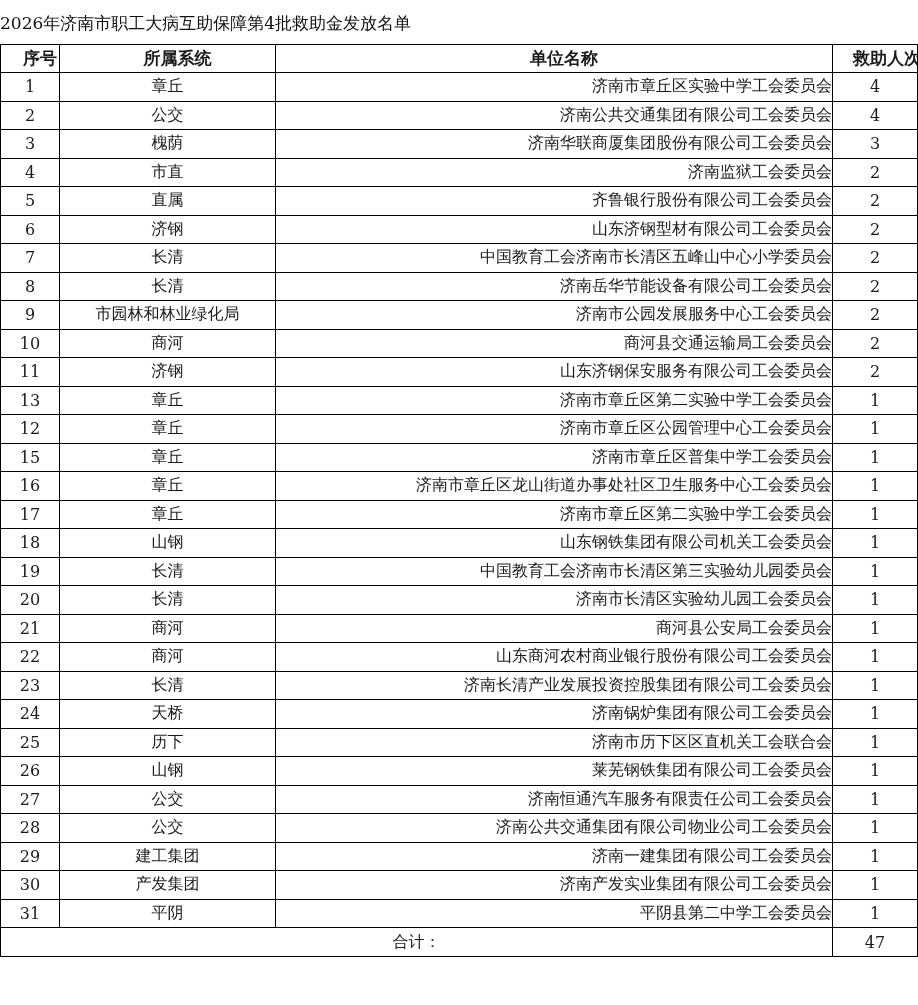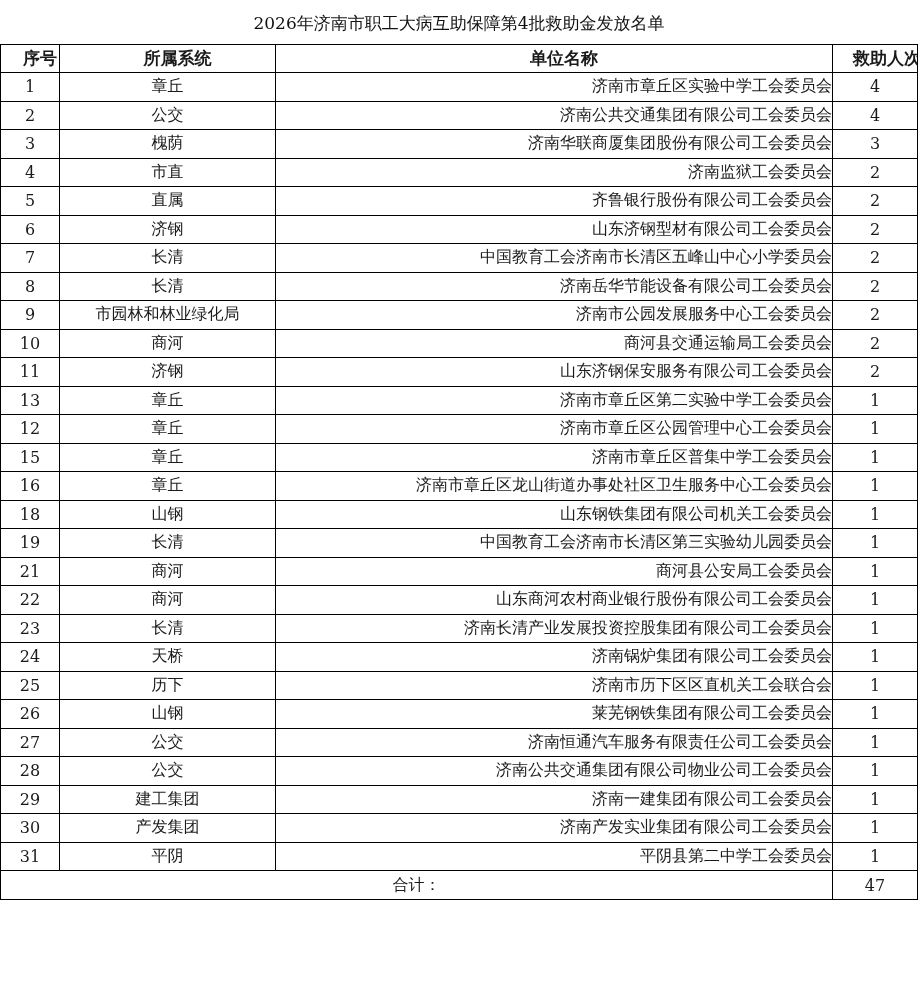"2026年济南市职工大病互助保障第4批救助金发放名单" .title { text-align: center -> left }
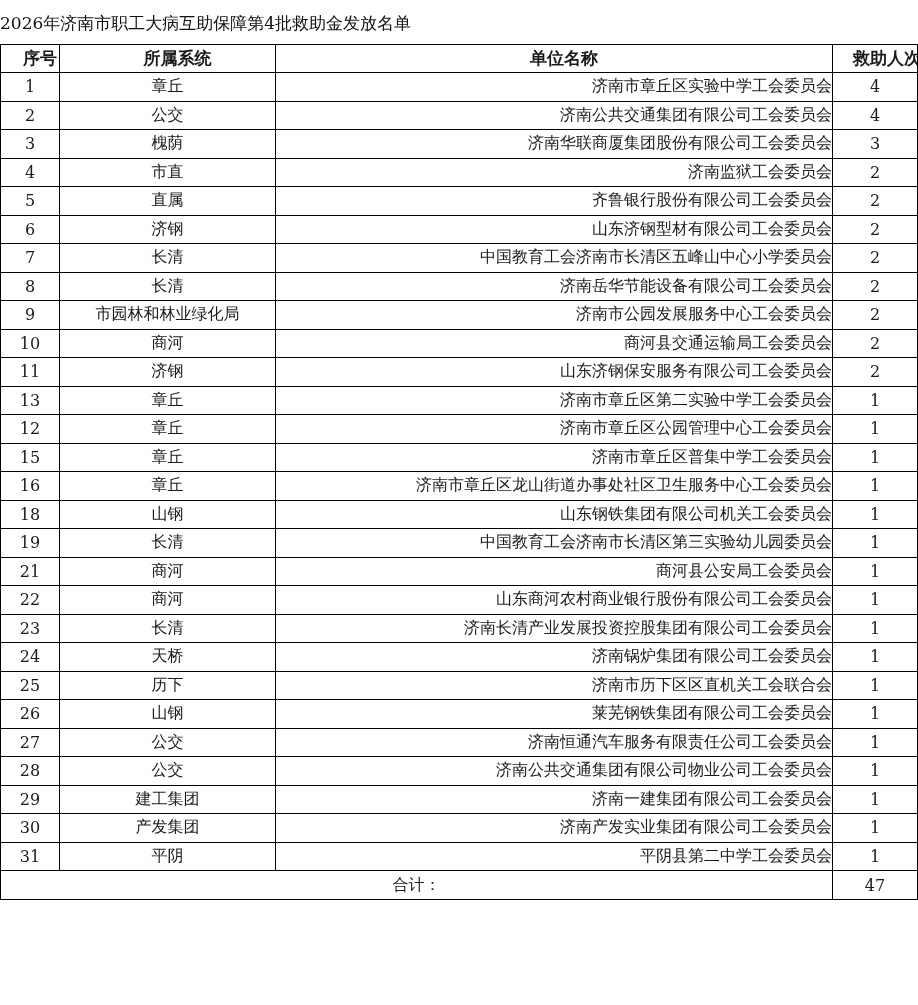"17" tr { html: none -> <tr> <td>17</td> <td>章丘</td> <td>济南市章丘区第二实验中学工会委员会</td> <td>1</td> </tr> }
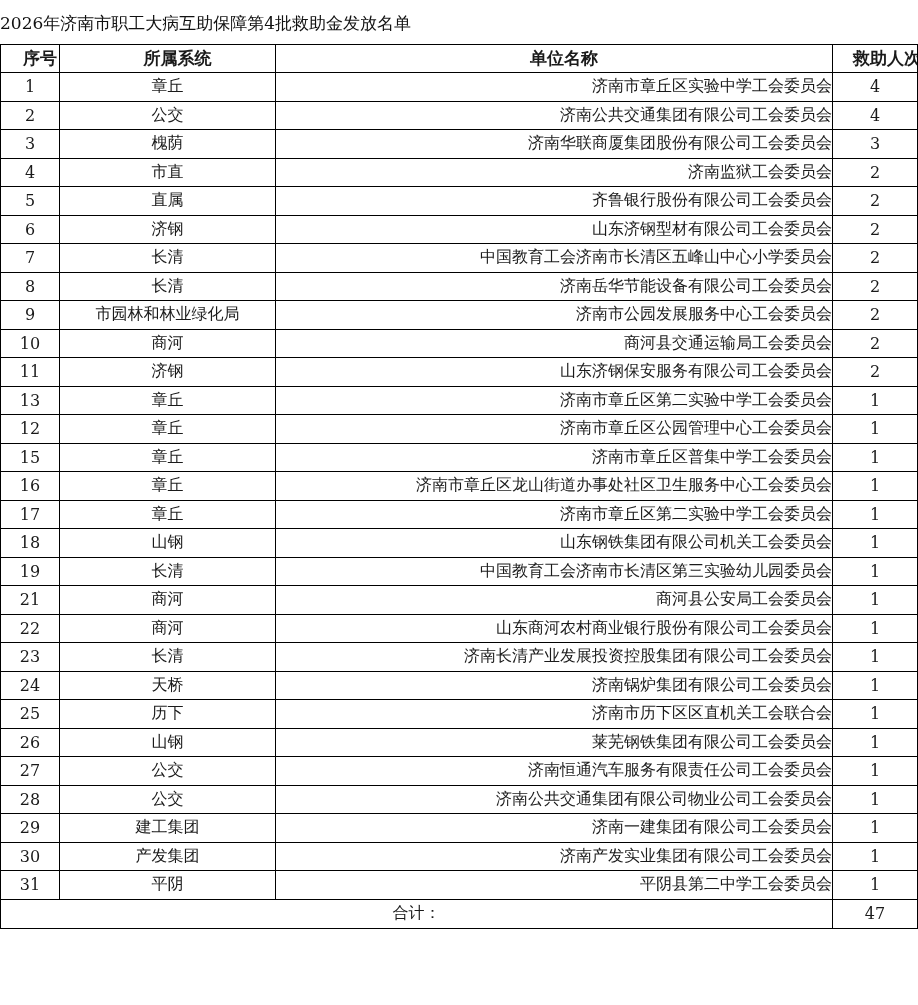"20" tr { html: none -> <tr> <td>20</td> <td>长清</td> <td>济南市长清区实验幼儿园工会委员会</td> <td>1</td> </tr> }
